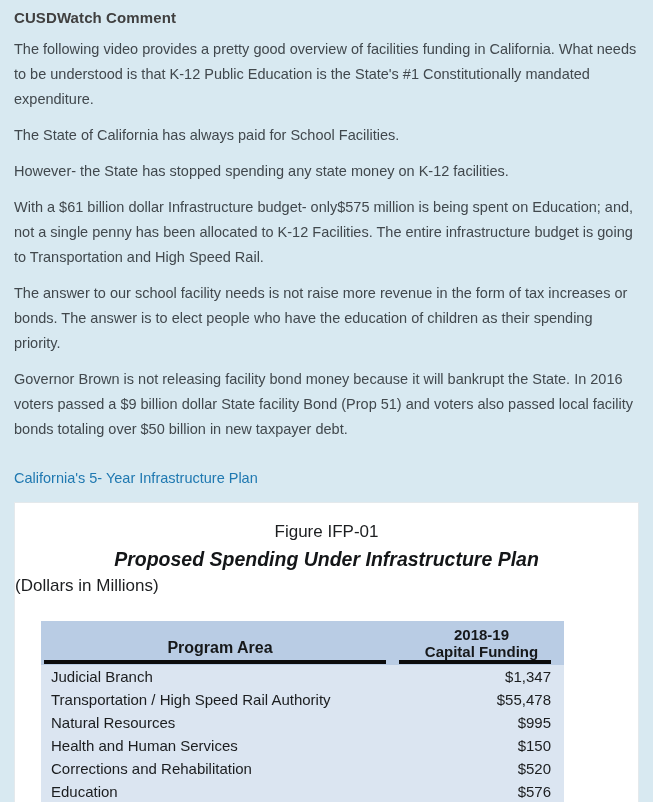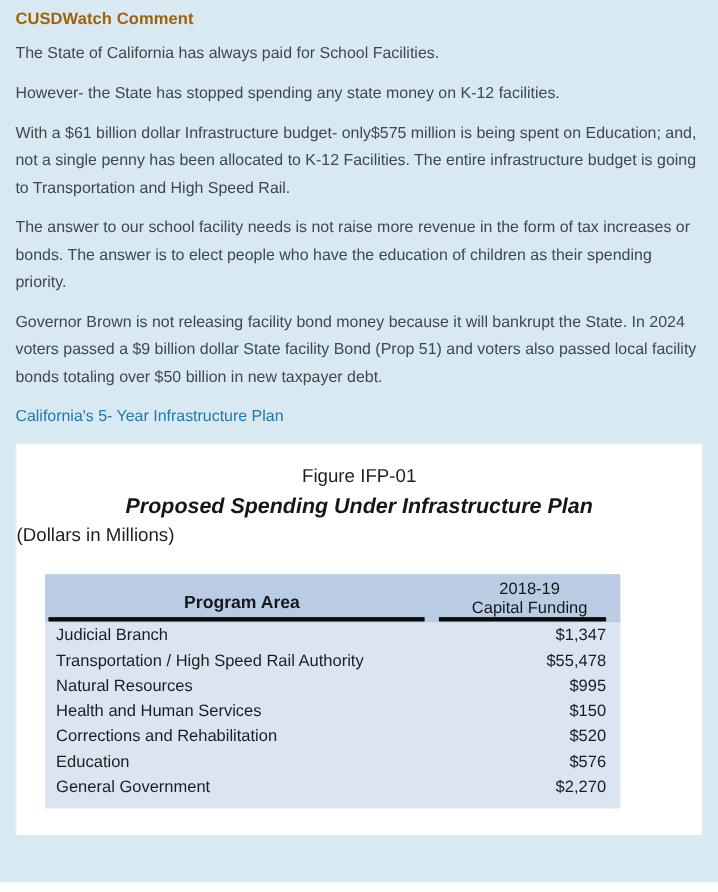"CUSDWatch Comment" .heading { color: #a16207 -> #404040 }
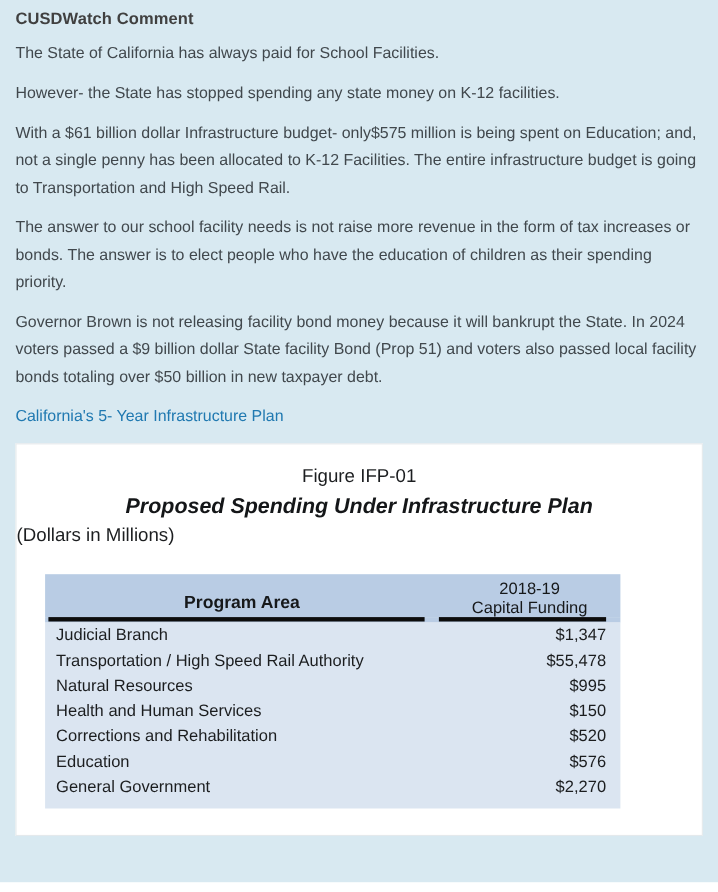"The following video provides a" p.para { html: none -> <p>The following video provides a pretty good overview of facilities funding in California. What needs to be understood is that K-12 Public Education is the State's #1 Constitutionally mandated expenditure.</p> }
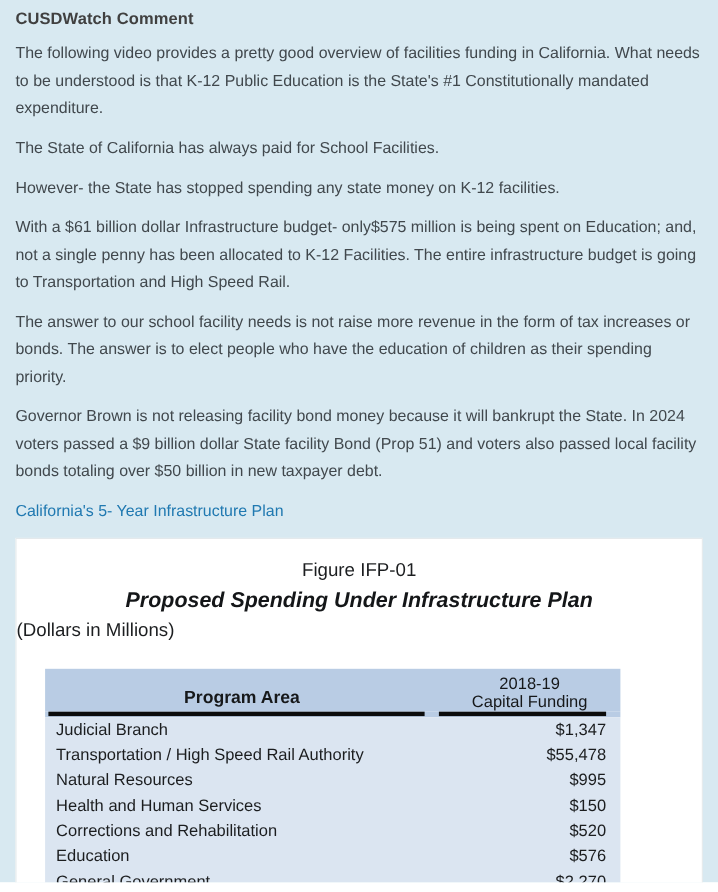"Governor Brown is not releasing" p.para { text: 2024 -> 2016 }
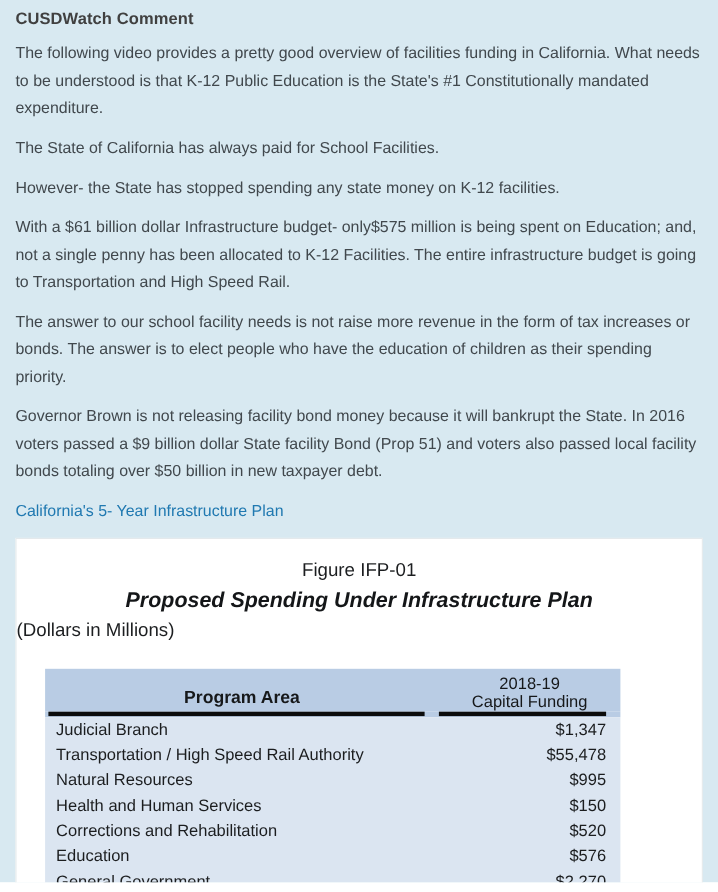"California's 5- Year Infrastructure Plan" .plan-link { margin-top: 12px -> 25px }
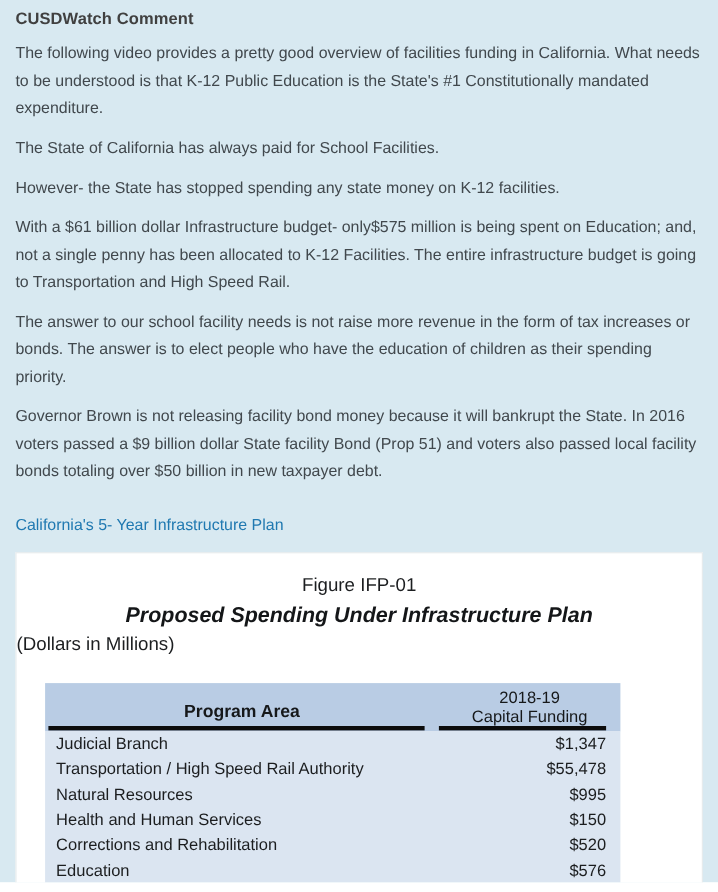"2018-19" .fthead .right { font-weight: normal -> bold }
